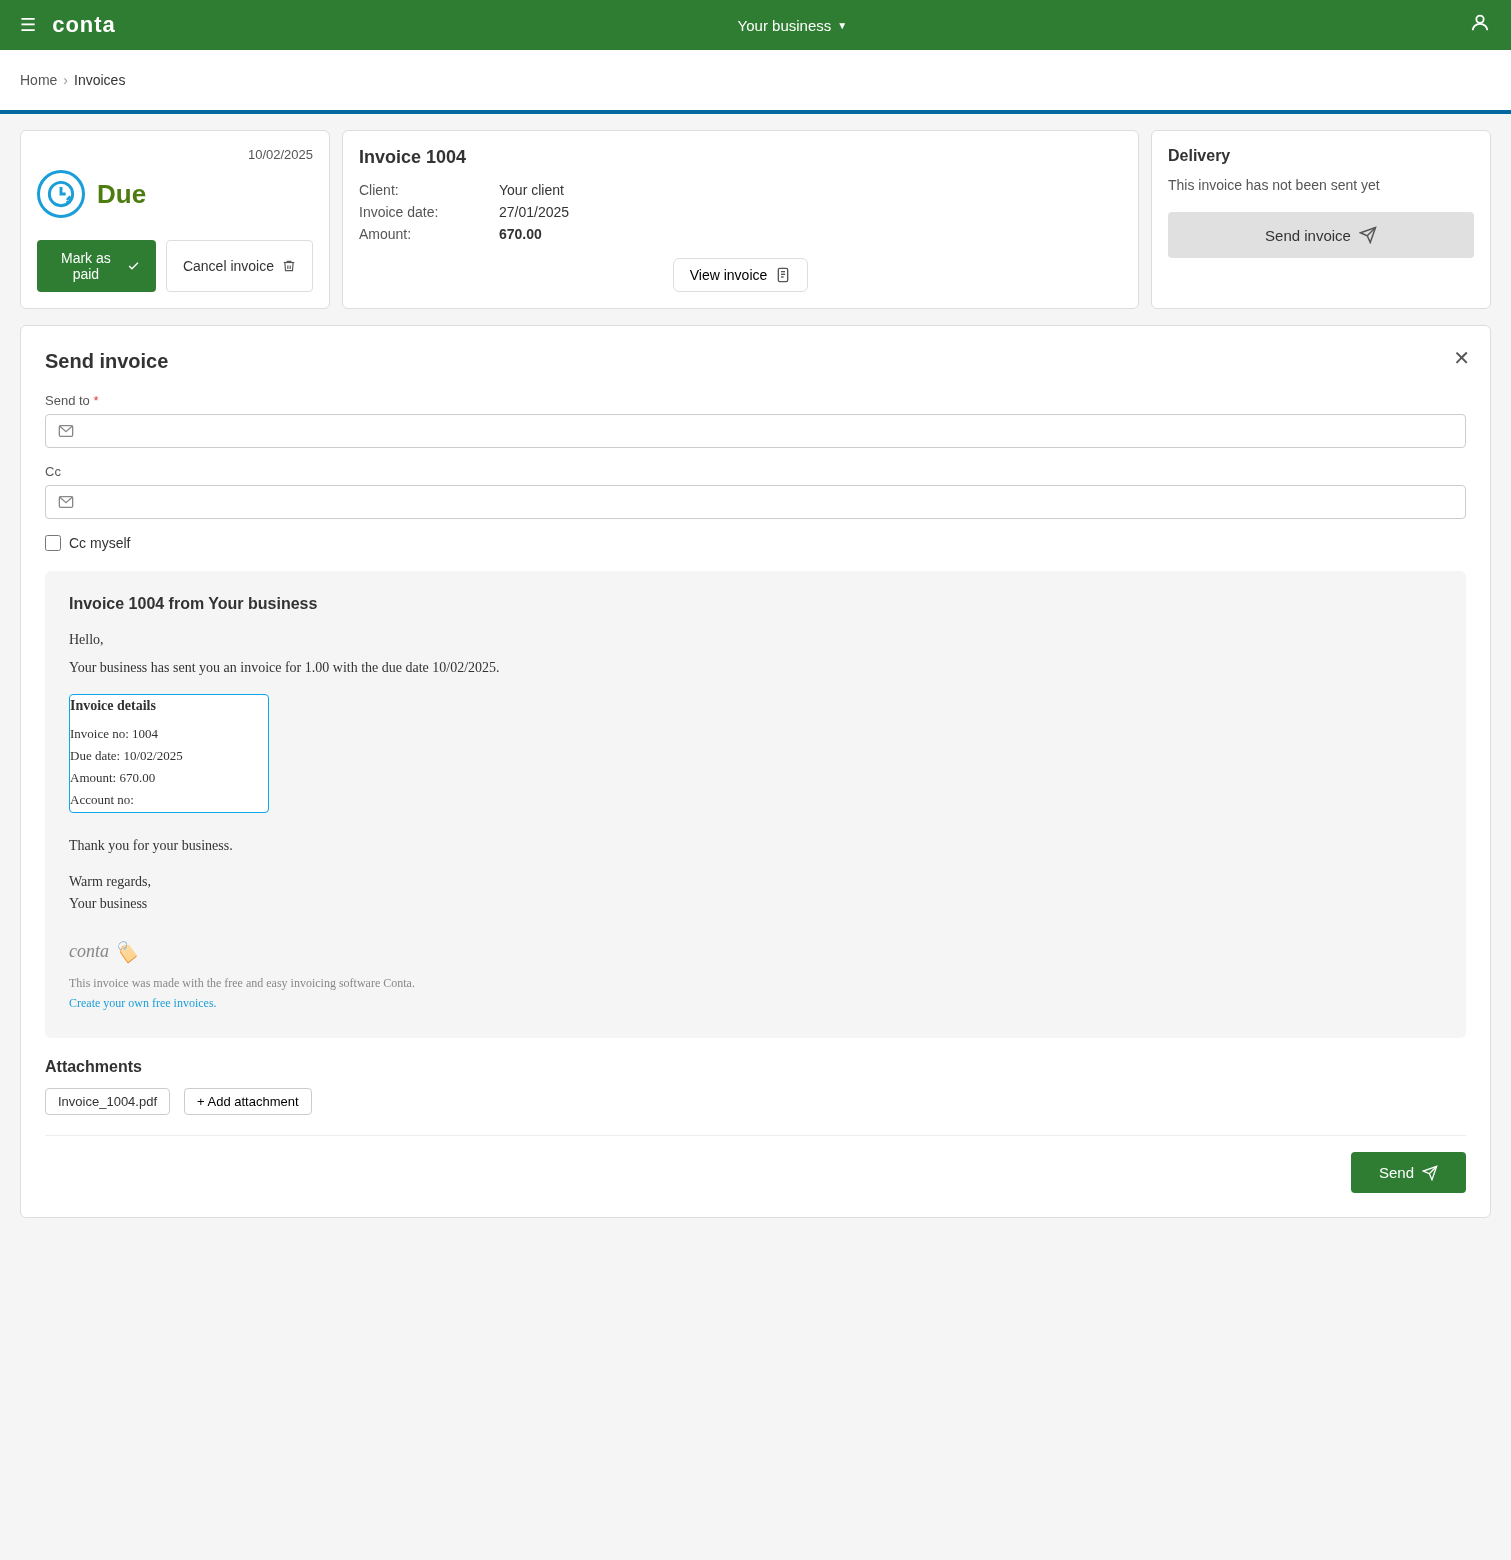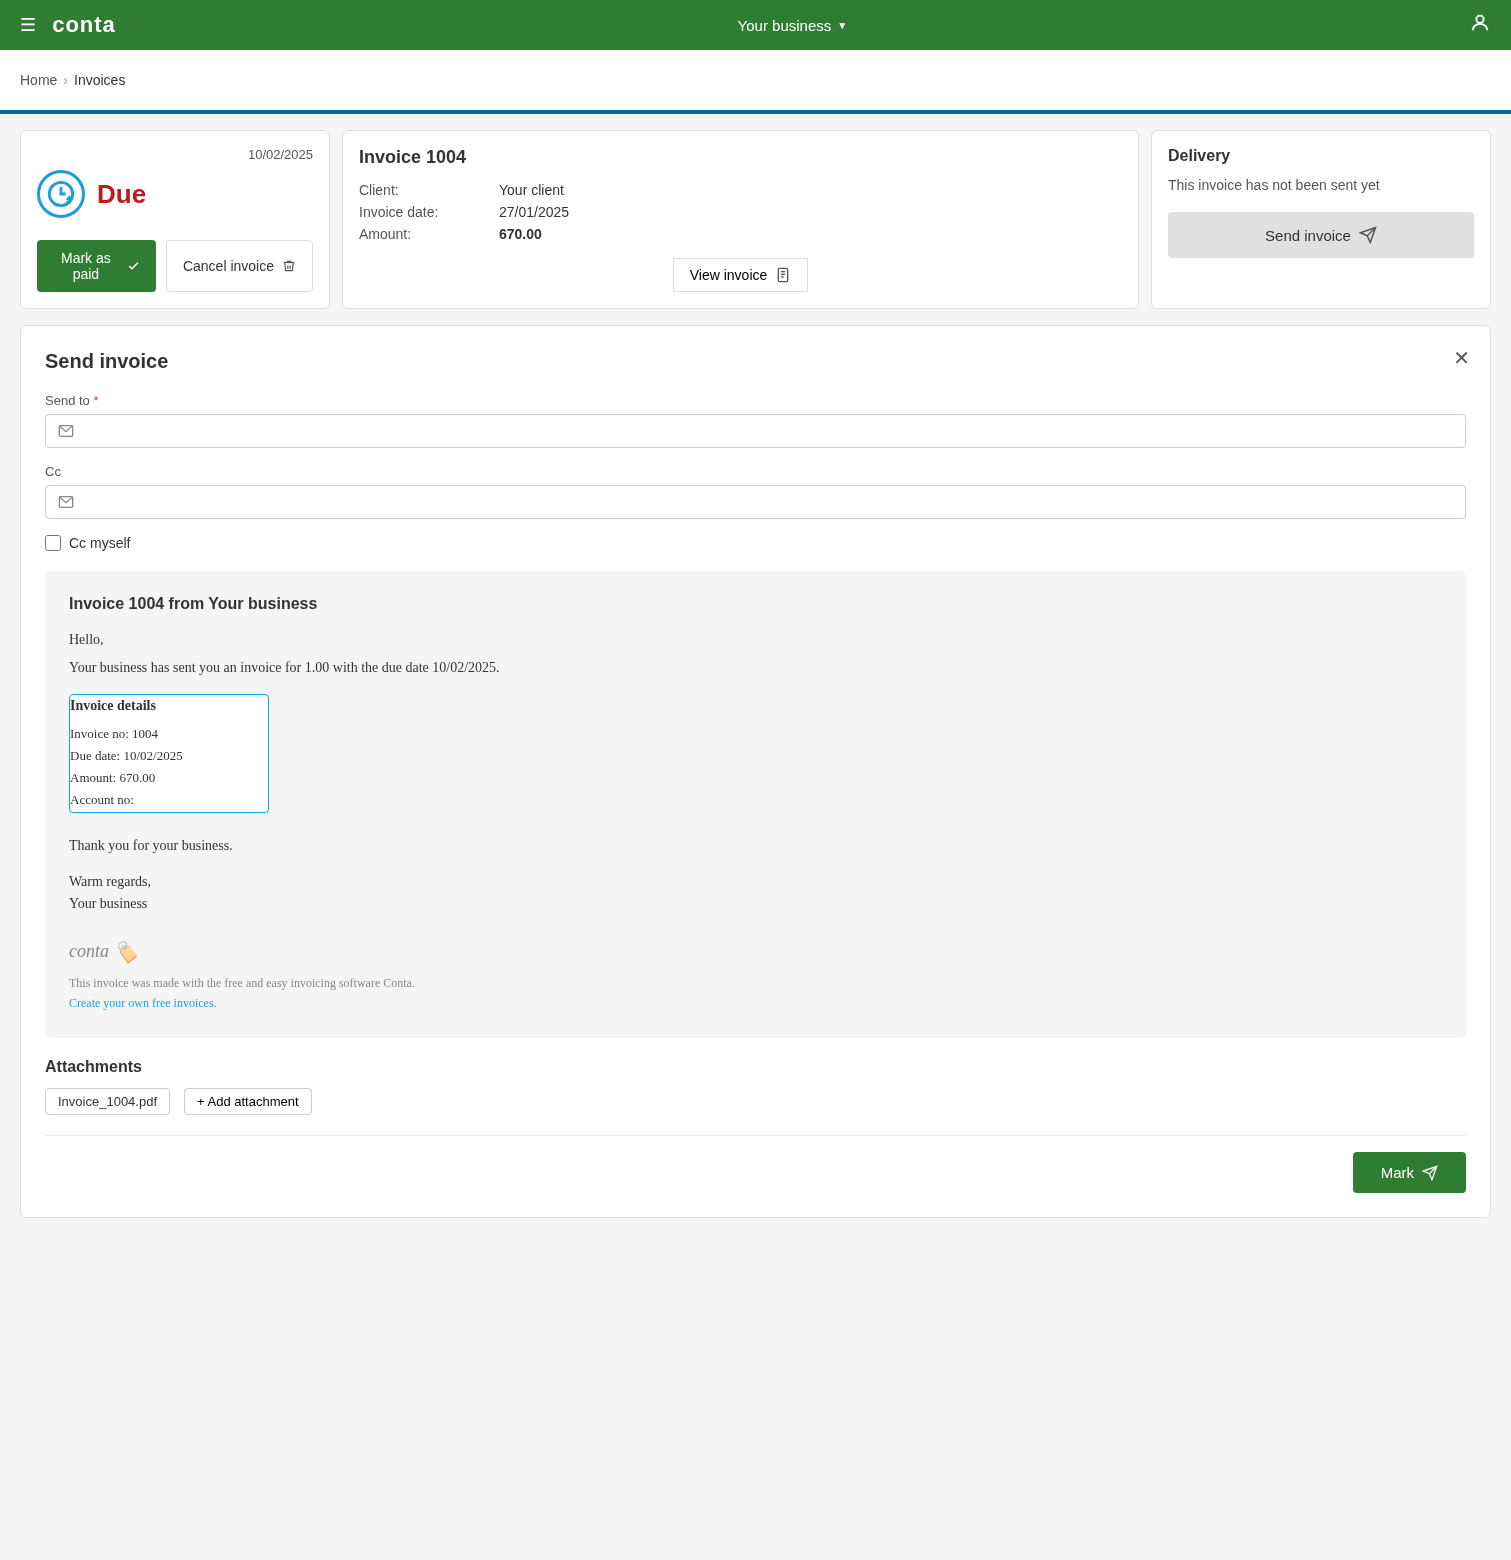"Due" .due-label { color: #b91c1c -> #4d7c0f }
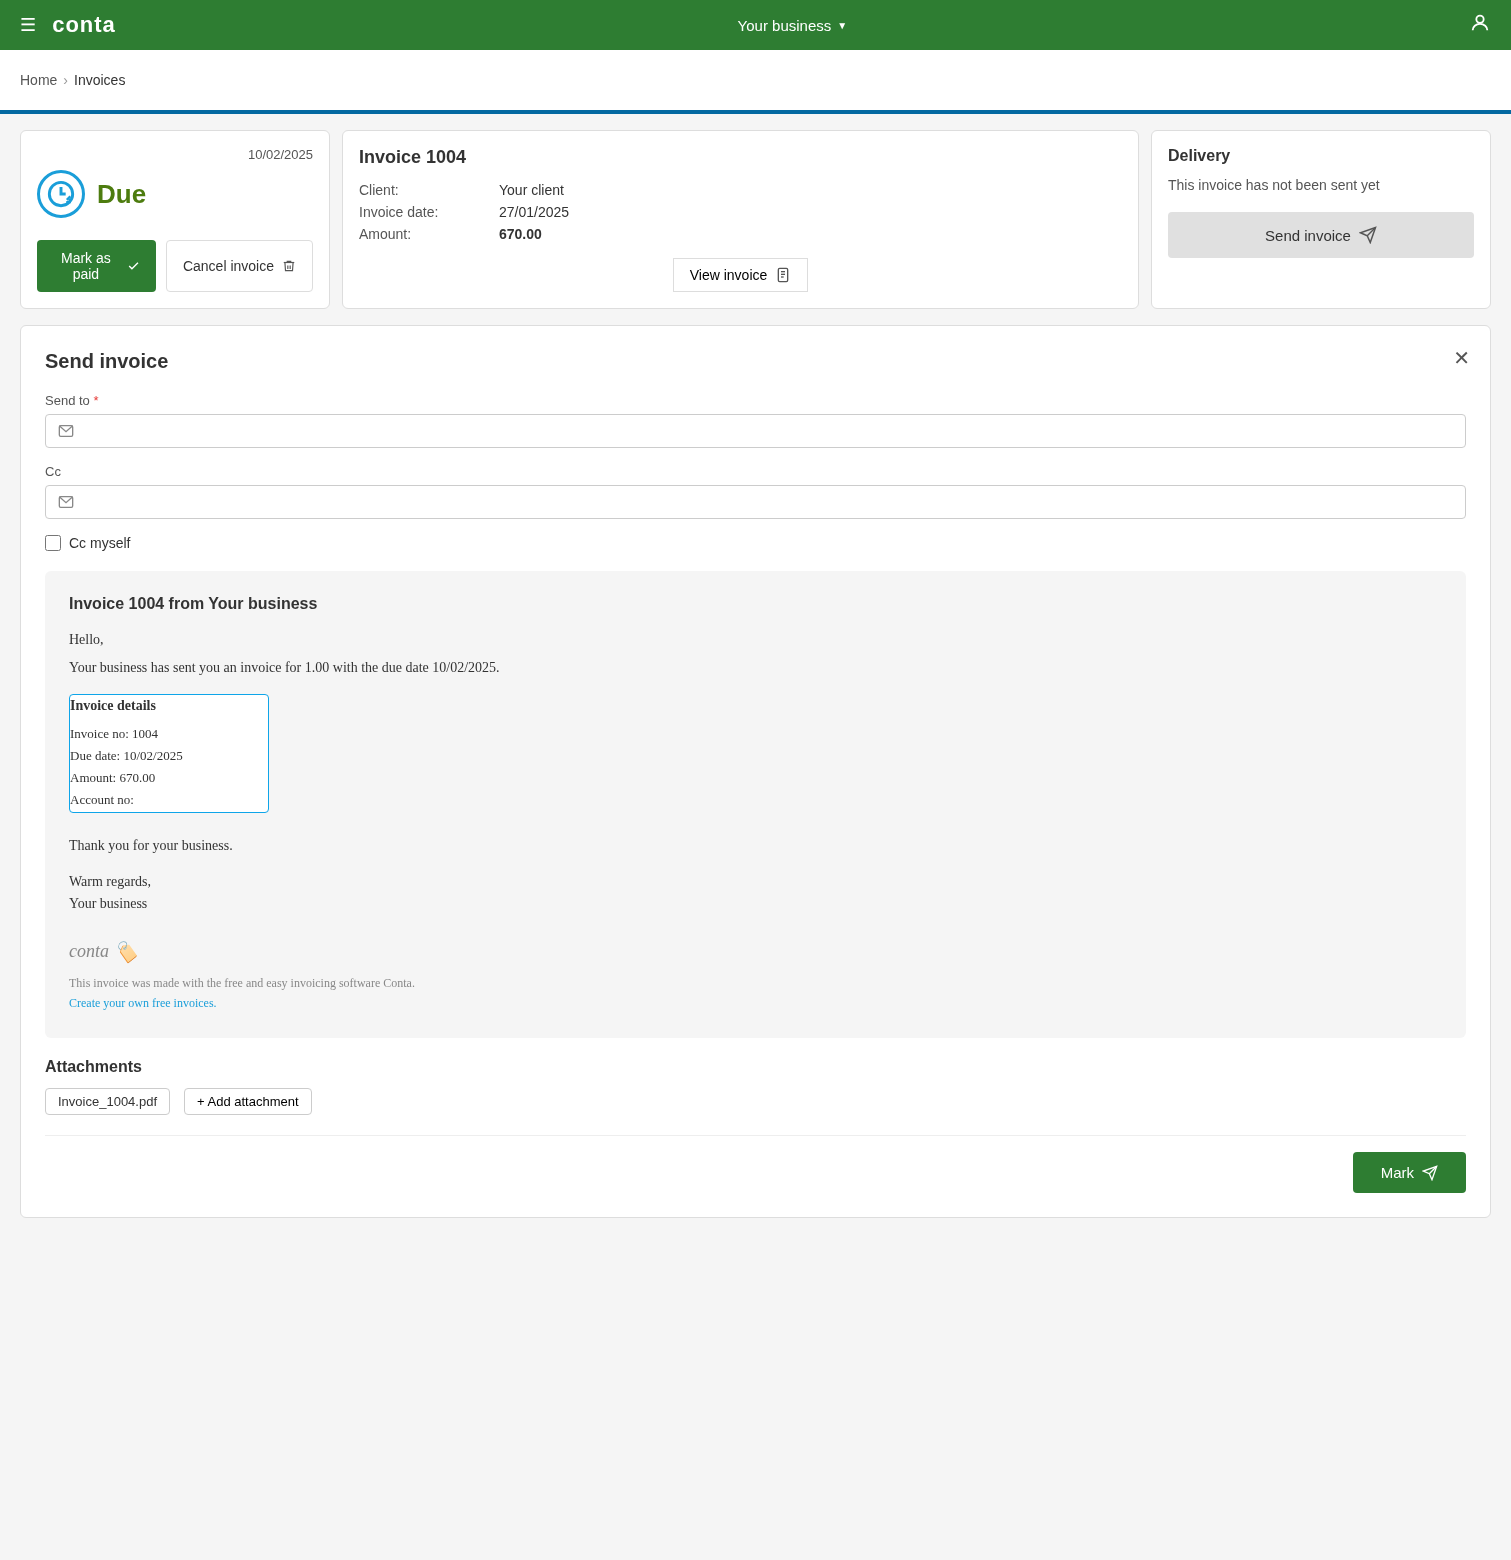"View invoice" .btn-view-invoice { border-radius: 0 -> 6px }
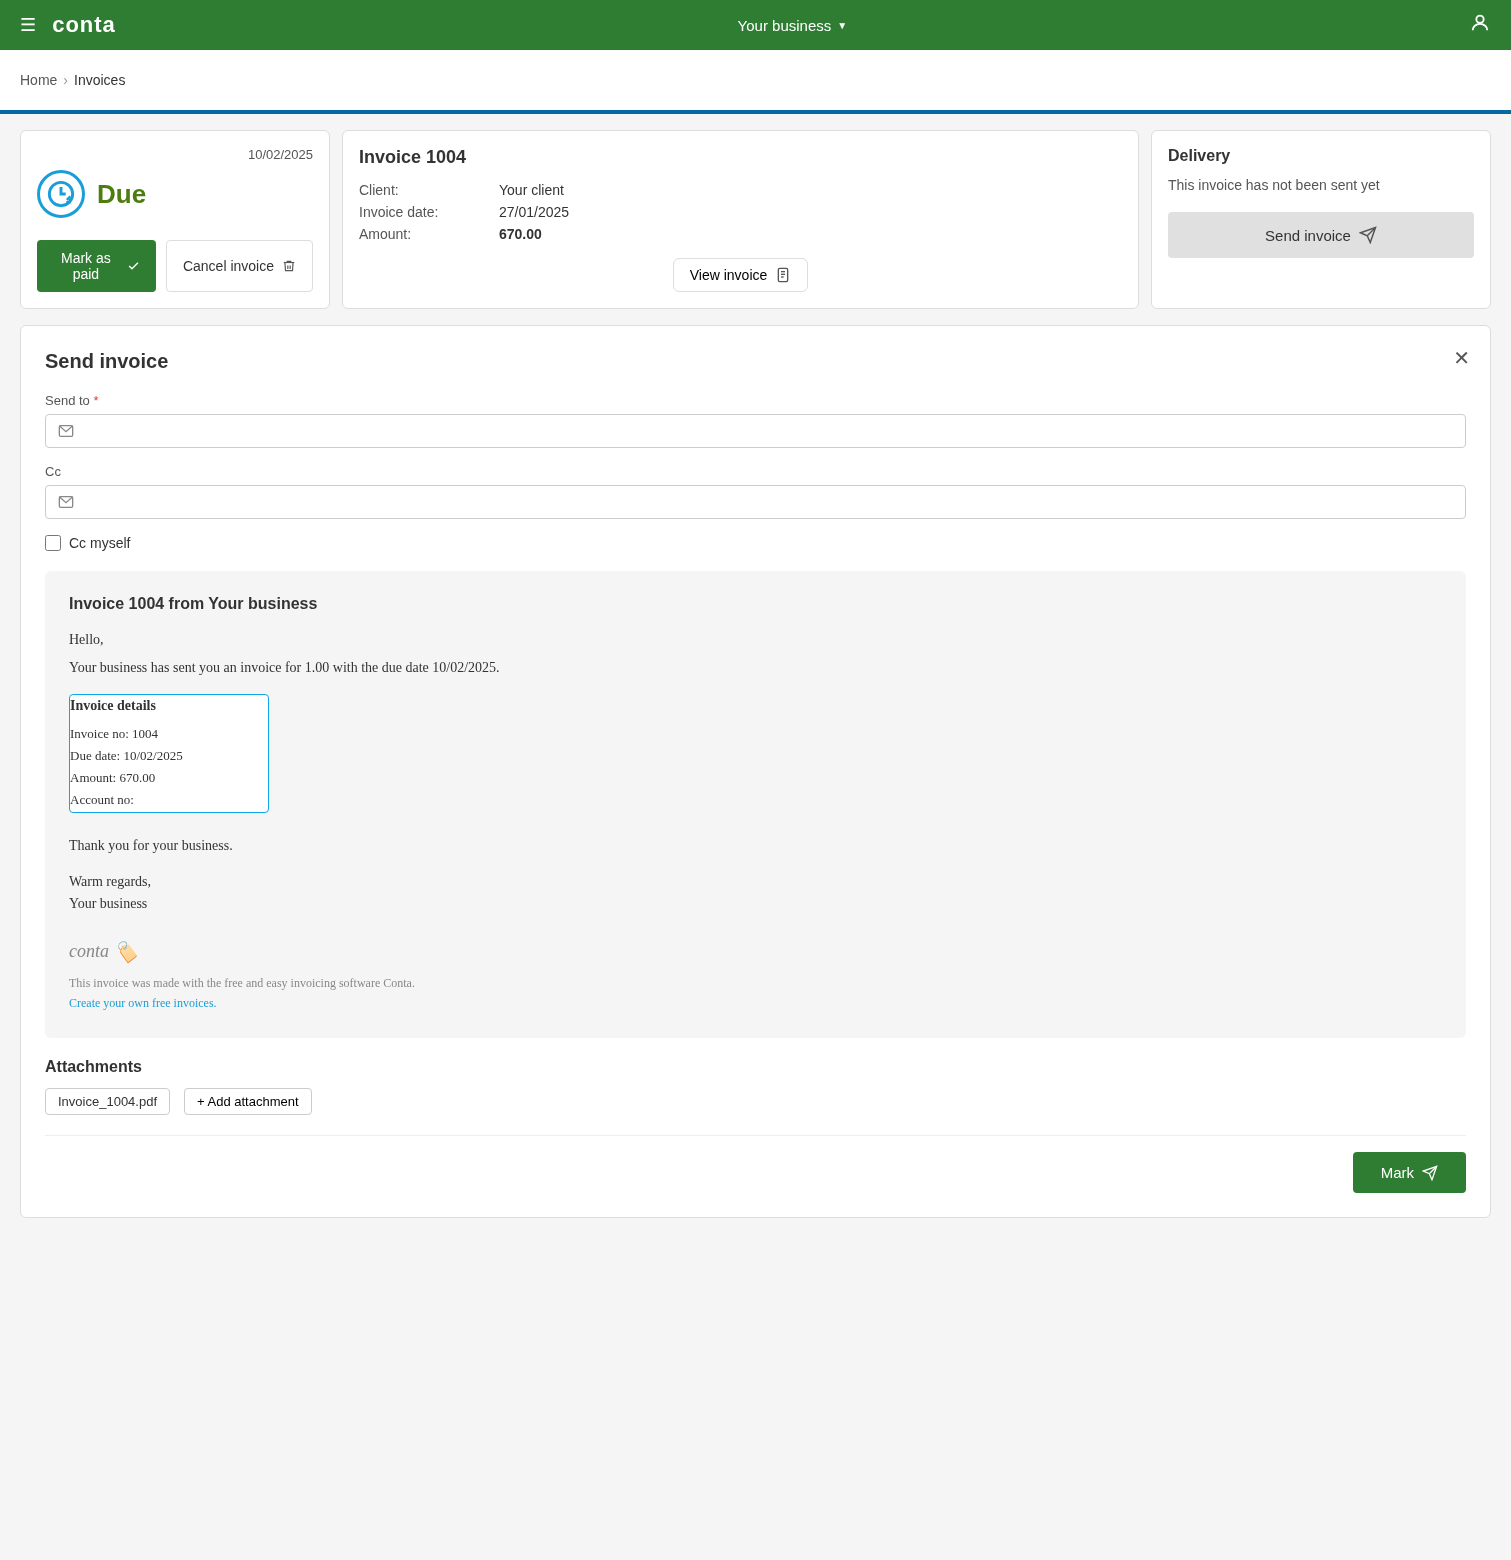"Mark" span { text: Mark -> Send }
